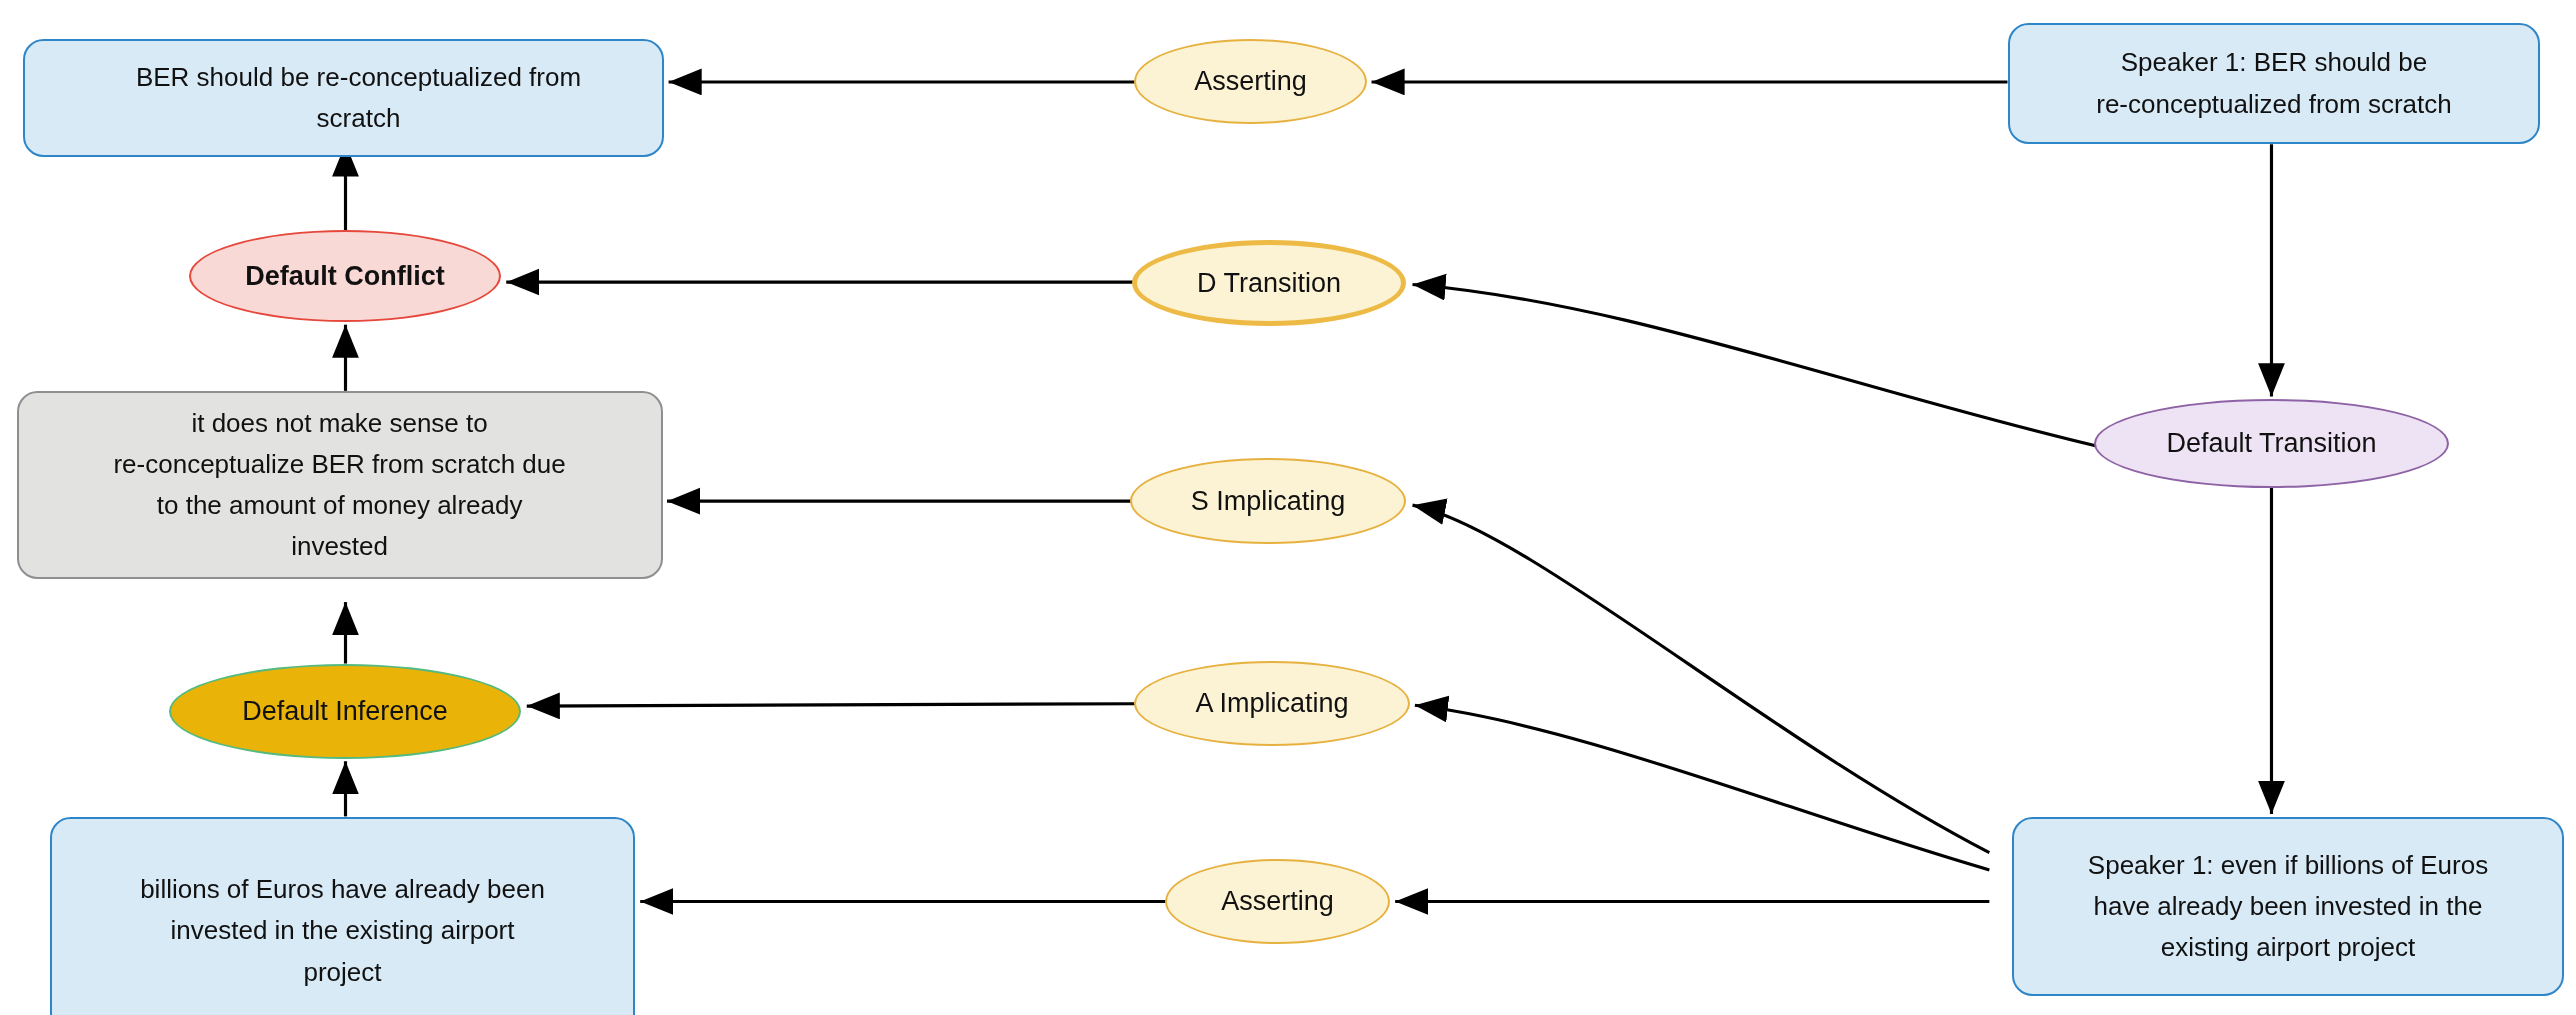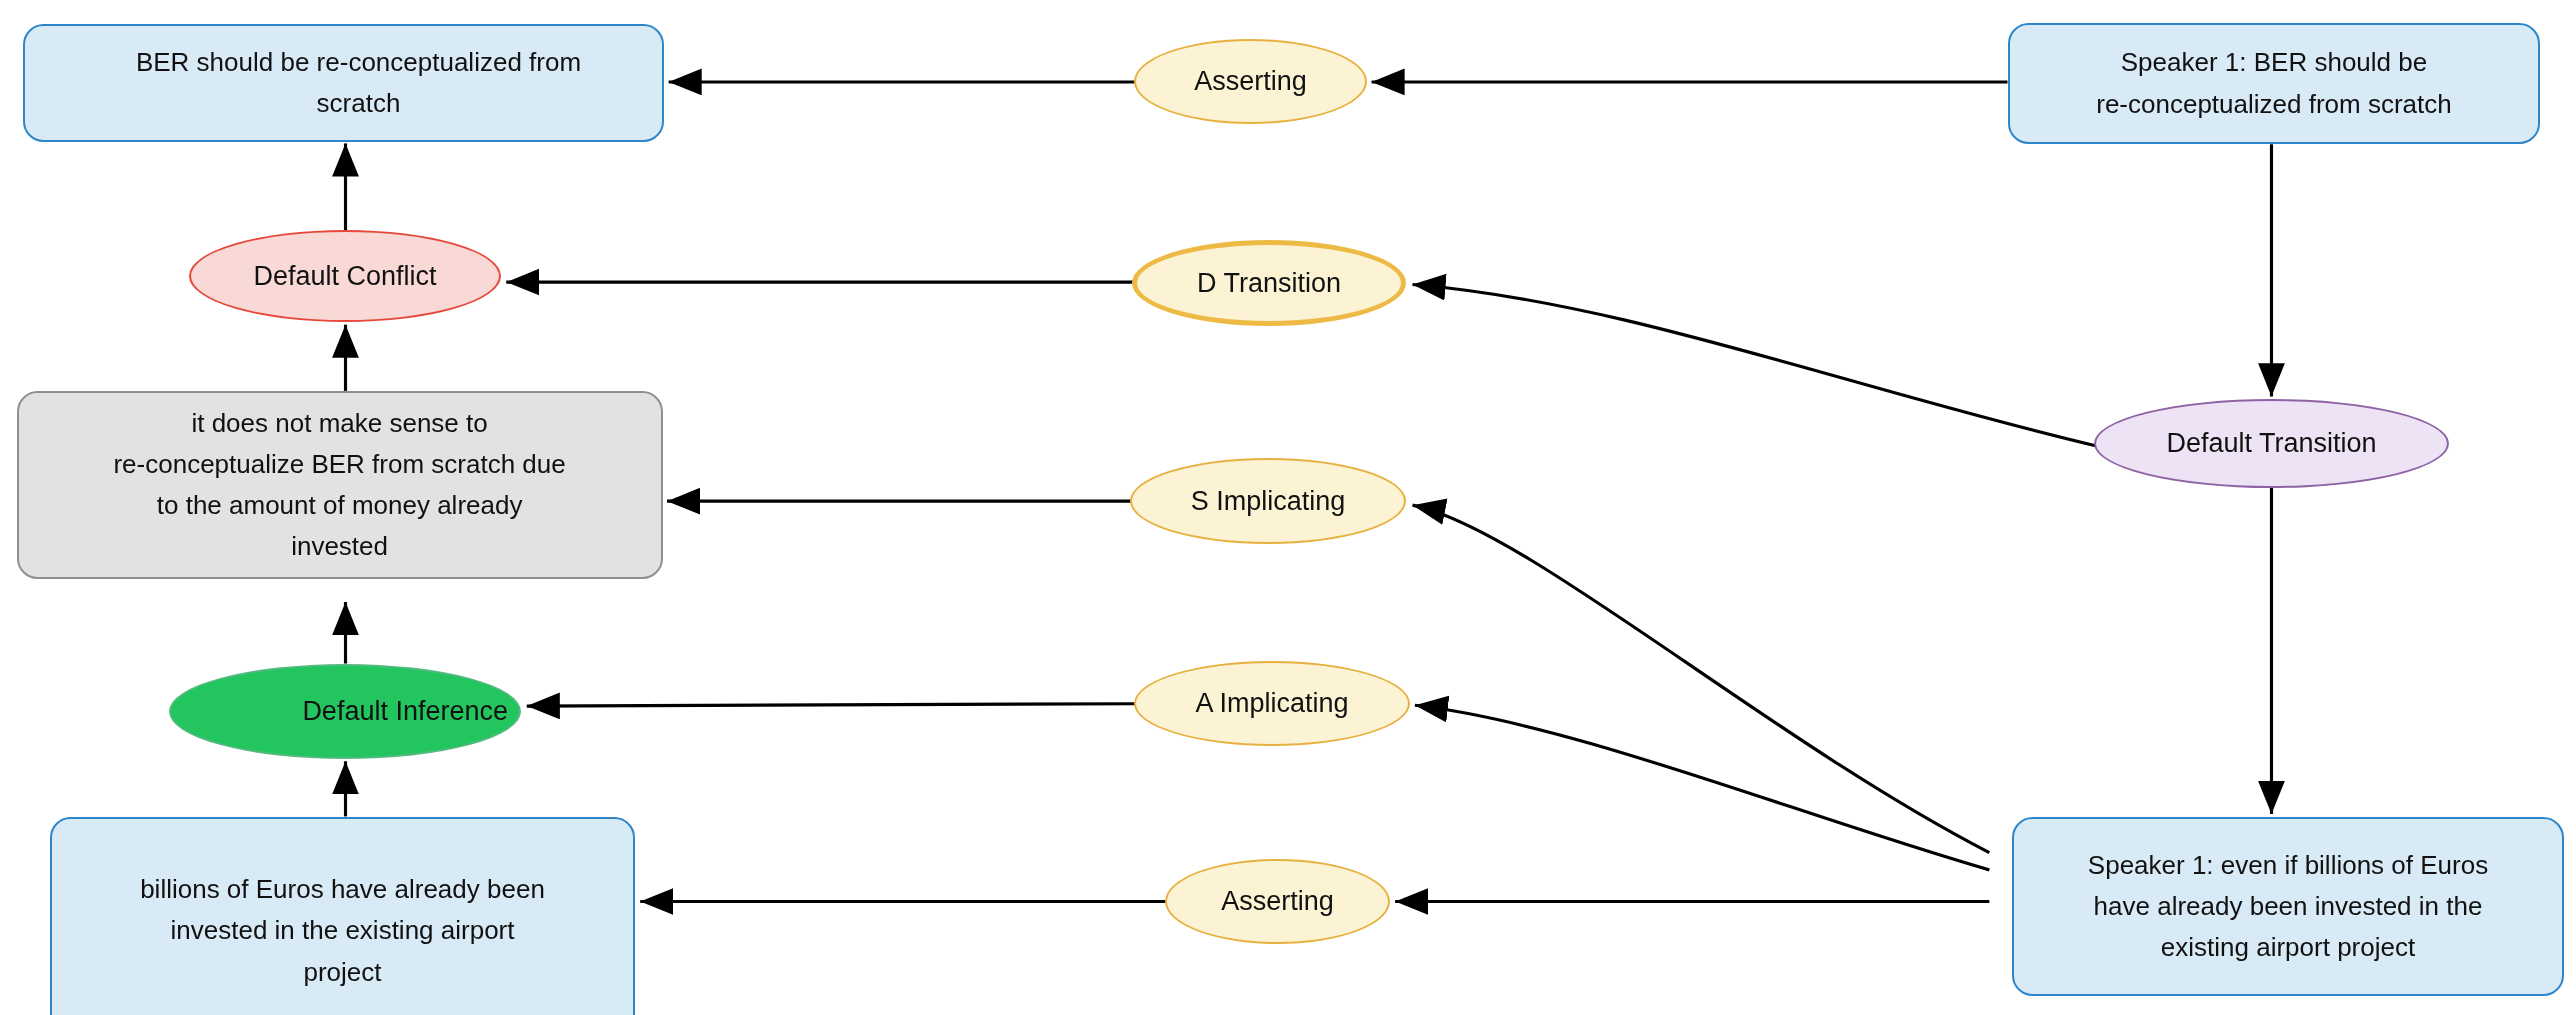"BER should be re-conceptualized from" div.node { top: 24px -> 39px }
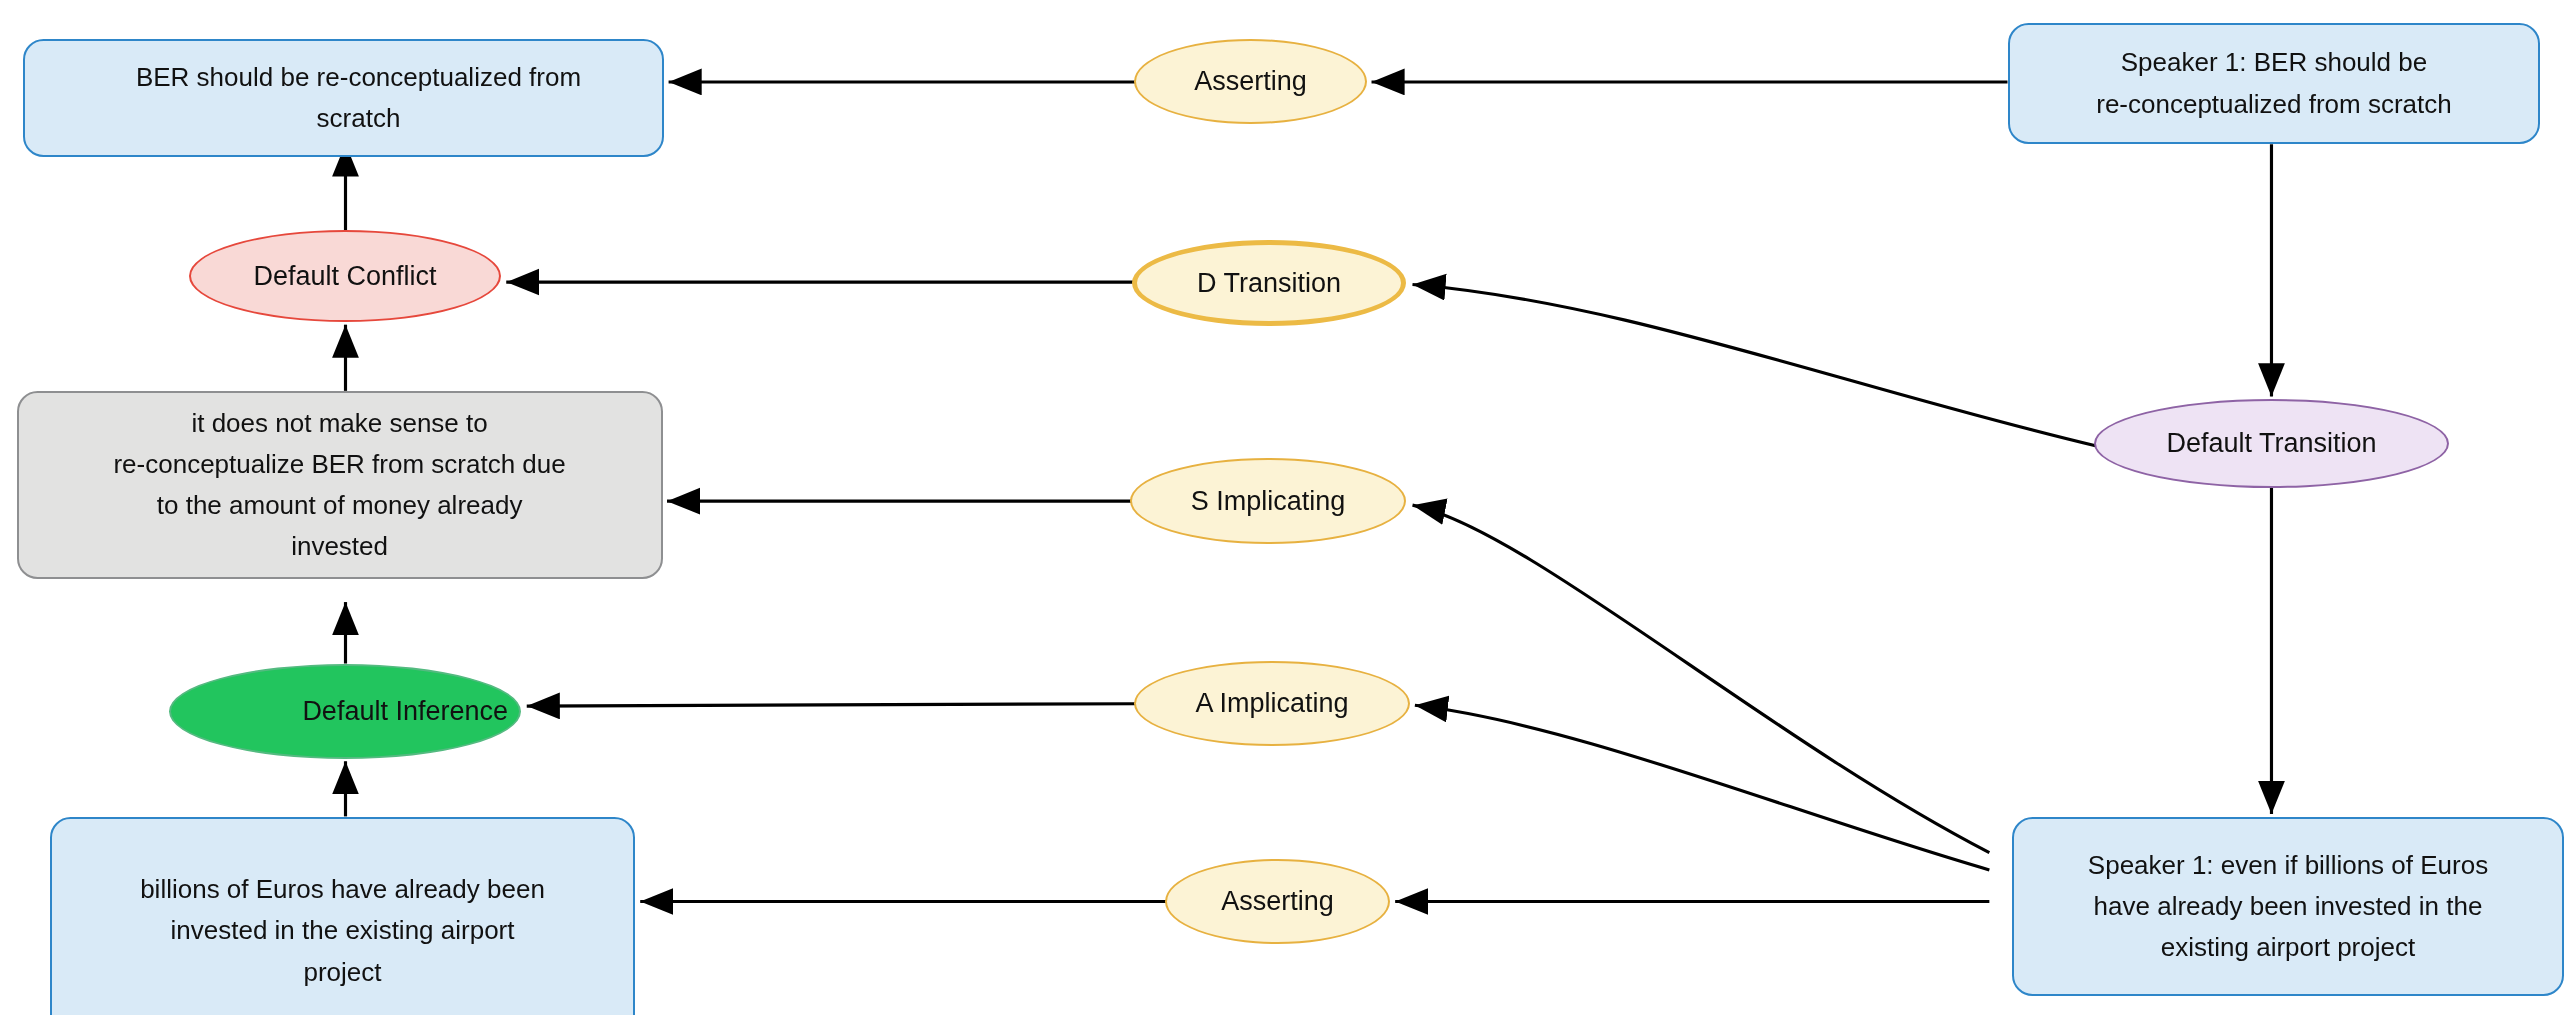"Default Conflict" div.node { font-weight: none -> bold }
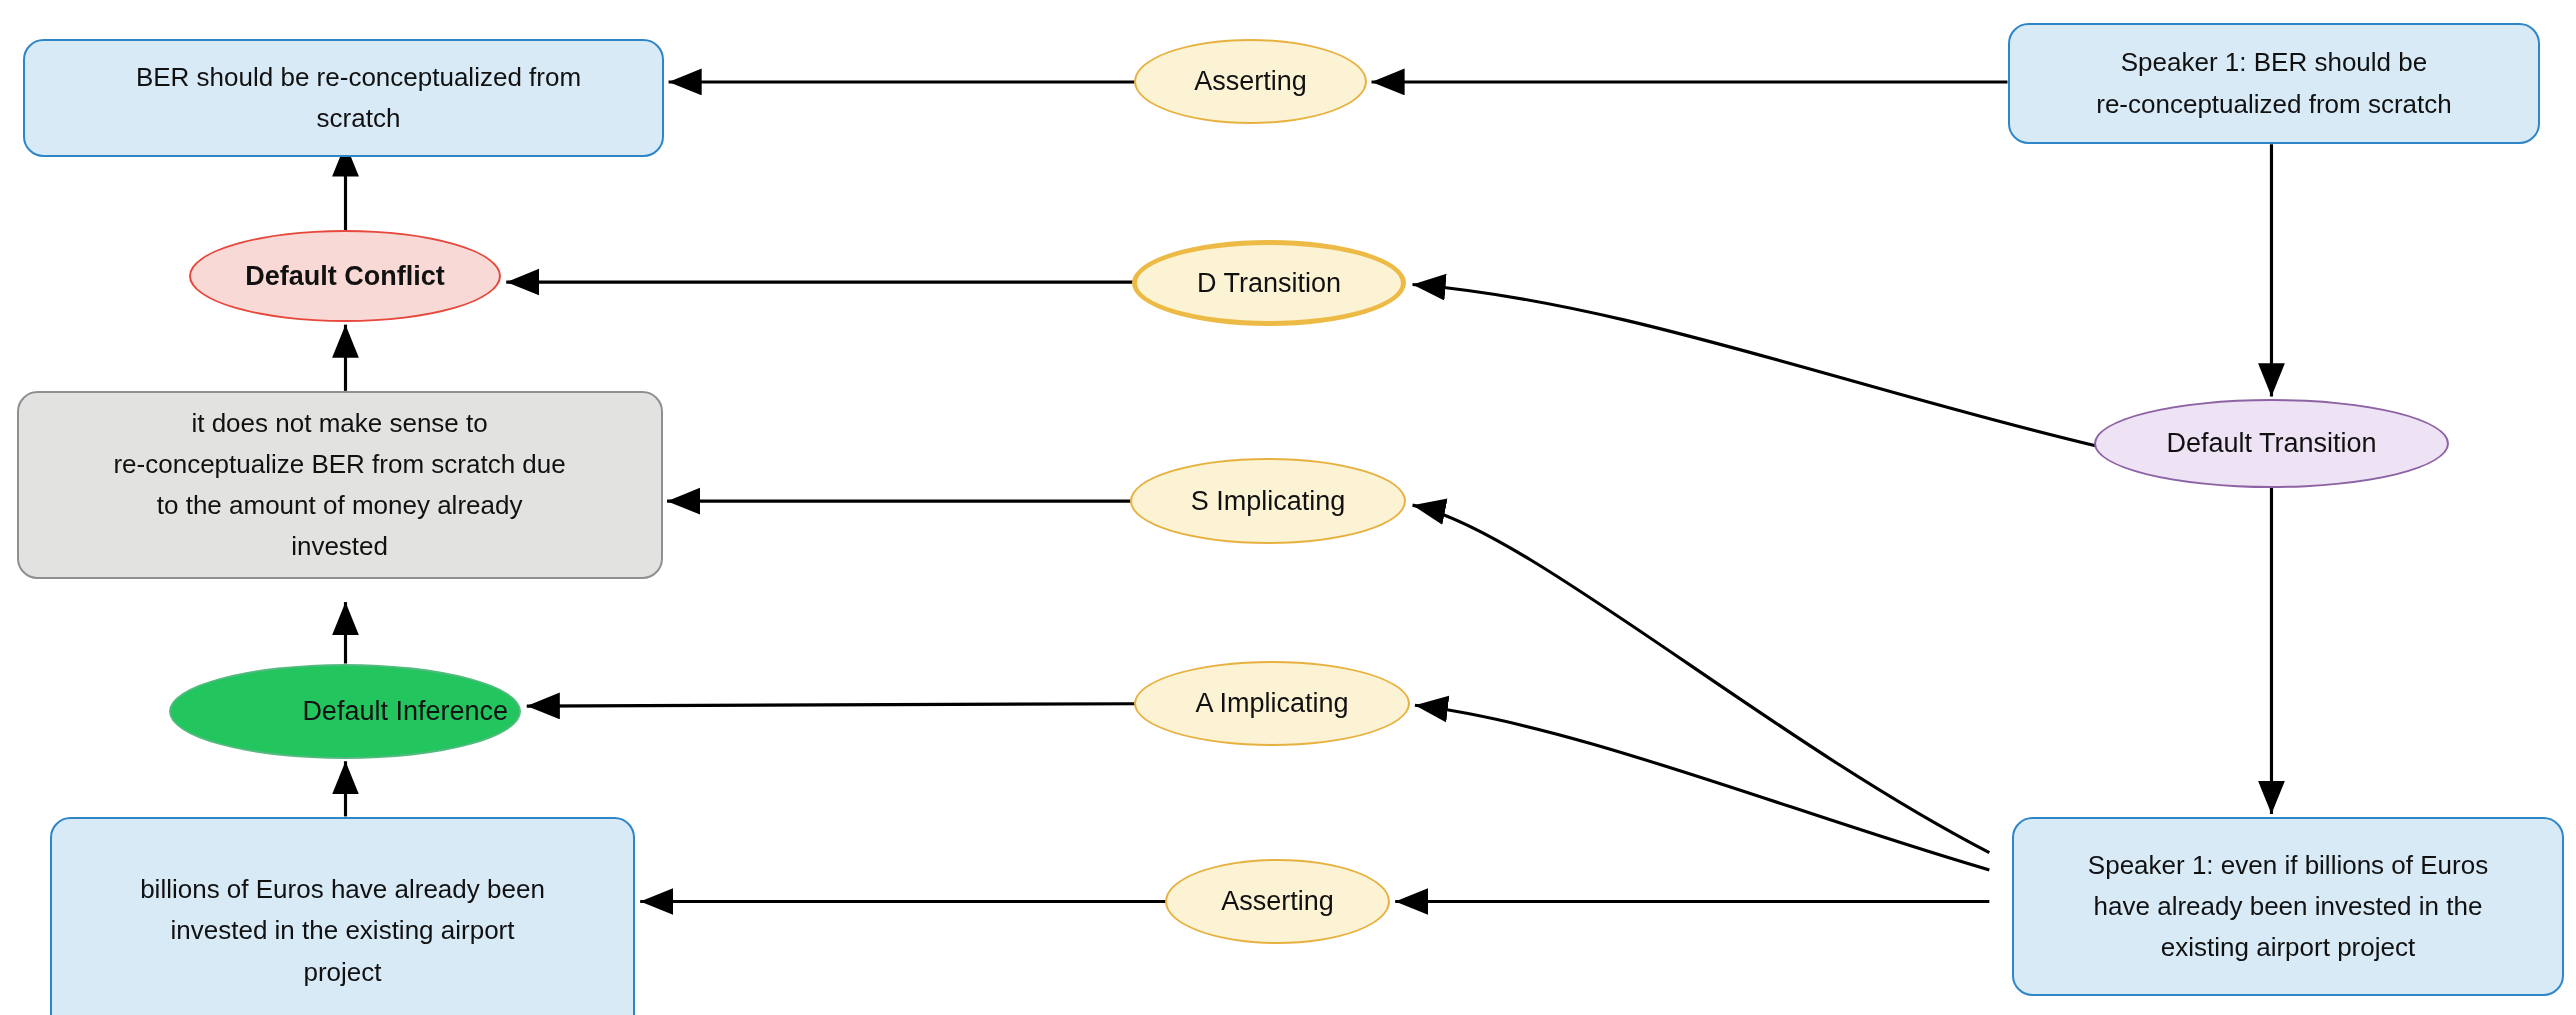"Default Inference" .inference { background: #22c55e -> #eab308; justify-content: flex-end -> none }
